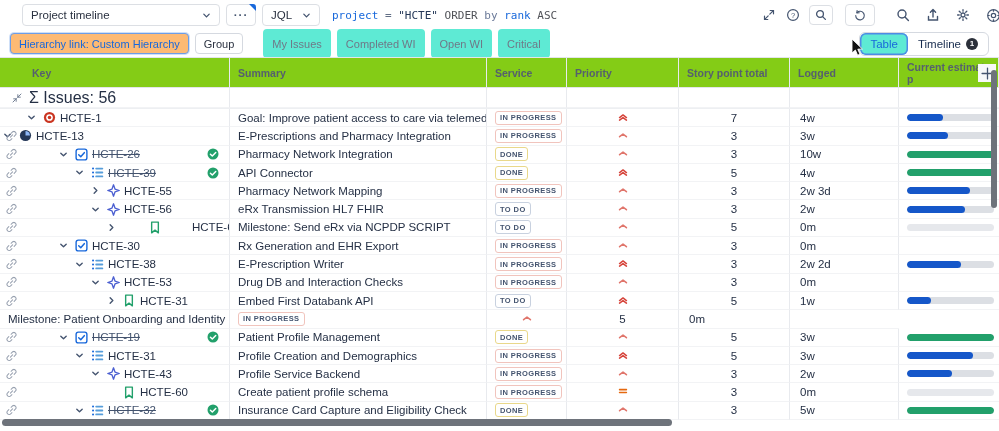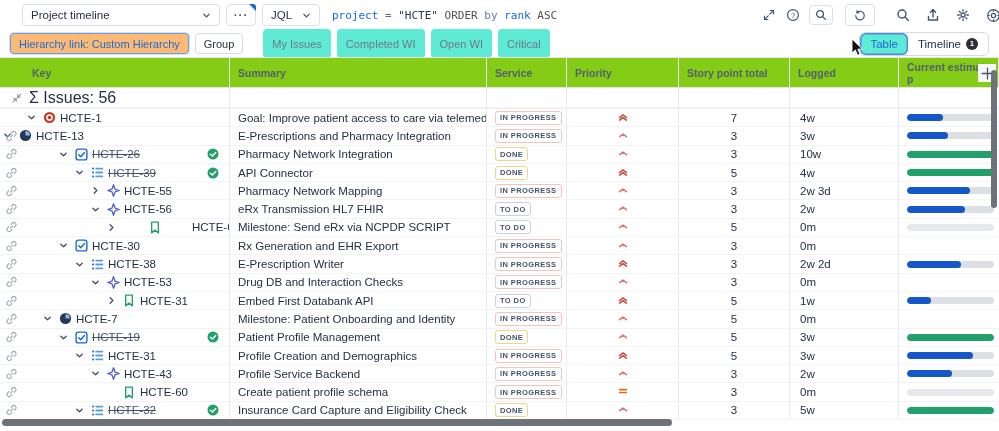"HCTE-7" div.cell { html: <div> <span> <svg> <path></path> </svg> </span> <span> <svg> <path></path> </svg> </span> <span> <svg> <circle></circle> <path></path> </svg> </span> <span>HCTE-7</span> </div> -> none }
